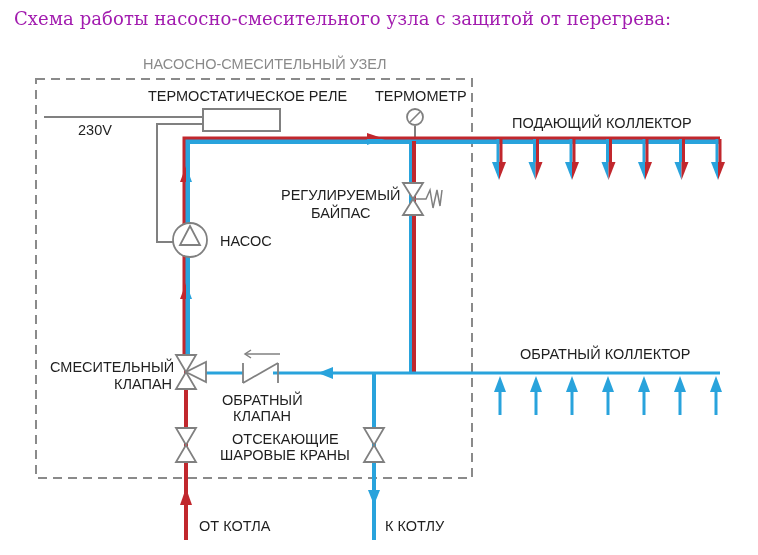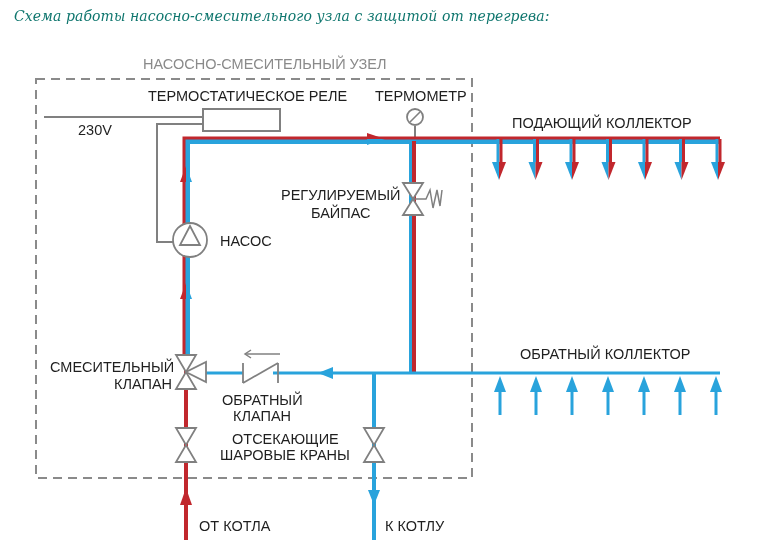"Схема работы насосно-смесительного узла" .title { color: #0f766e -> #a21caf; font-size: 14px -> 18px; font-style: italic -> none }
